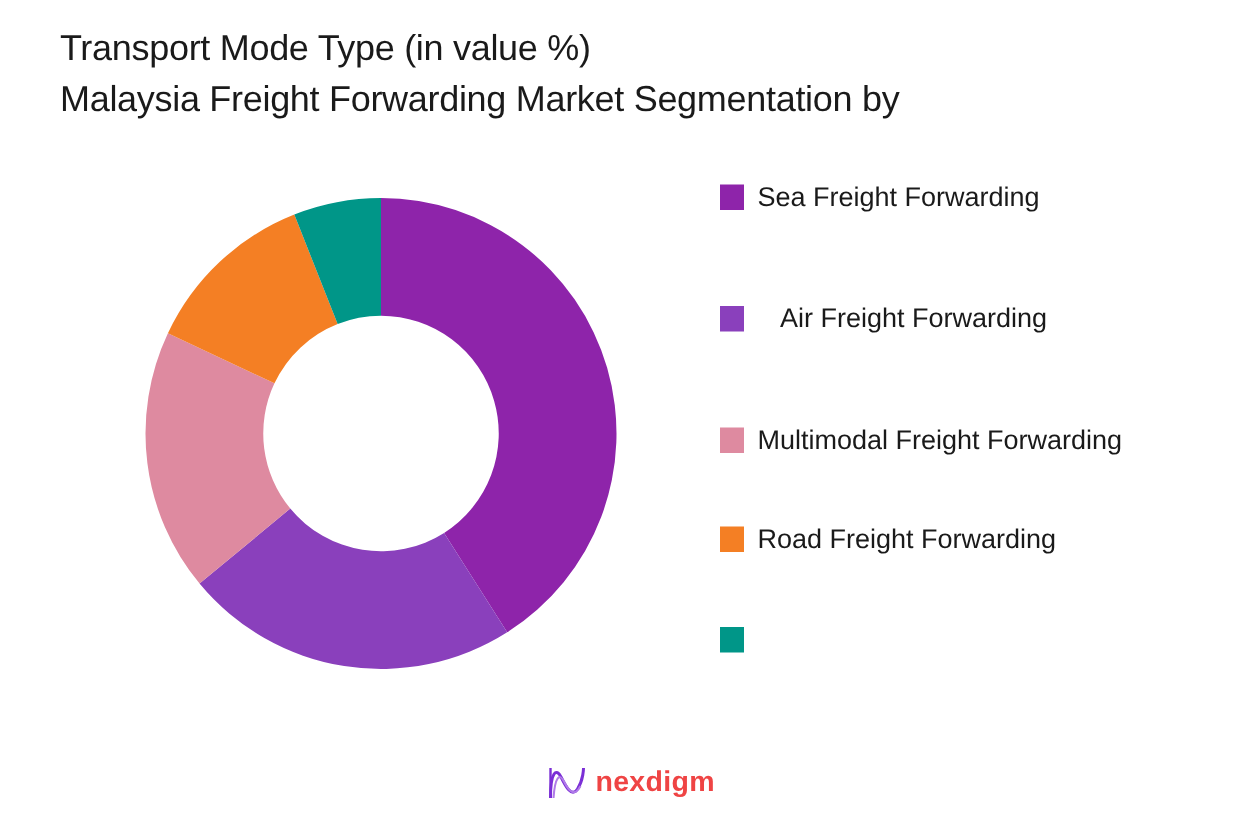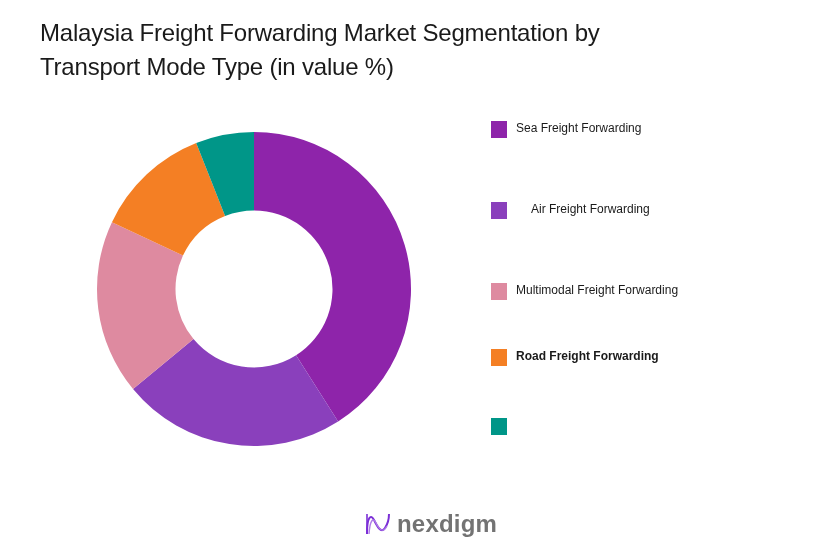"Malaysia Freight Forwarding Market" div { order: before "Transport Mode Type (in value" -> after "Transport Mode Type (in value" }
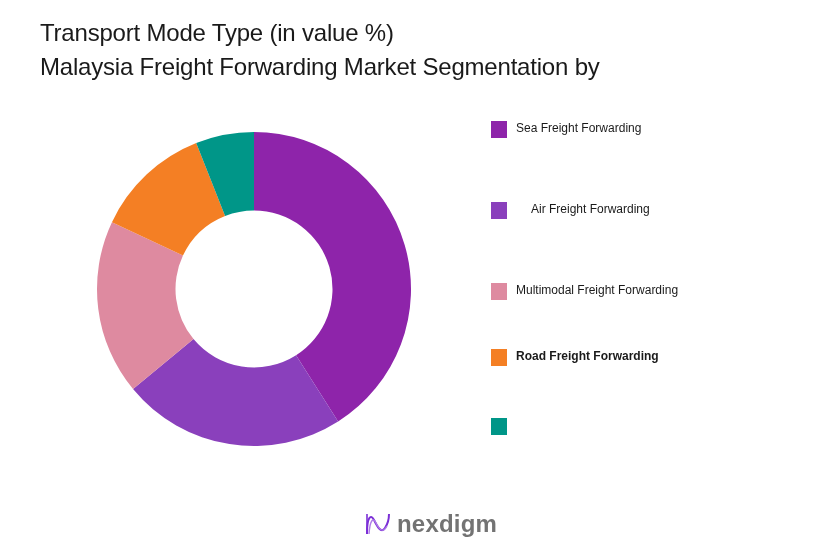"Sea Freight Forwarding" .legend-item { align-items: flex-start -> center; font-size: 12px -> 18px; left: 16px -> 5px }
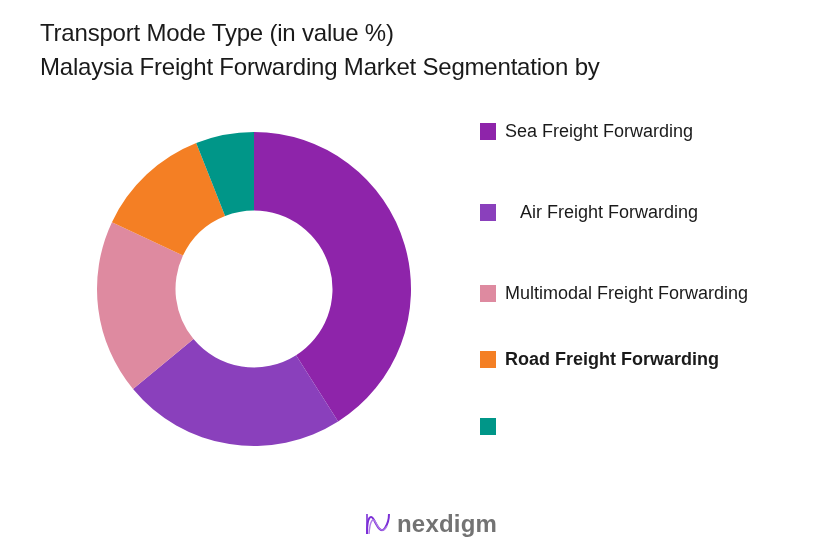"Road Freight Forwarding" div.legend-item { font-weight: bold -> none }
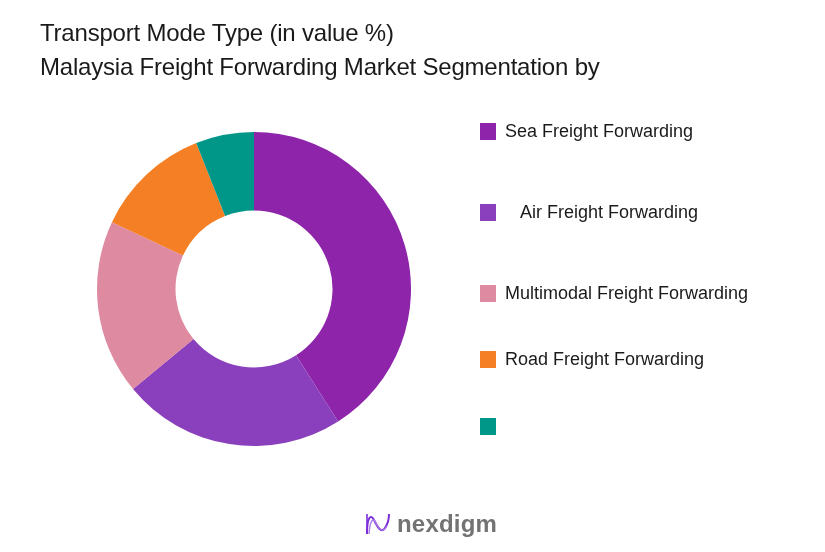"nexdigm" .brand-text { color: #737373 -> #ef4444; font-size: 24px -> 19px }
